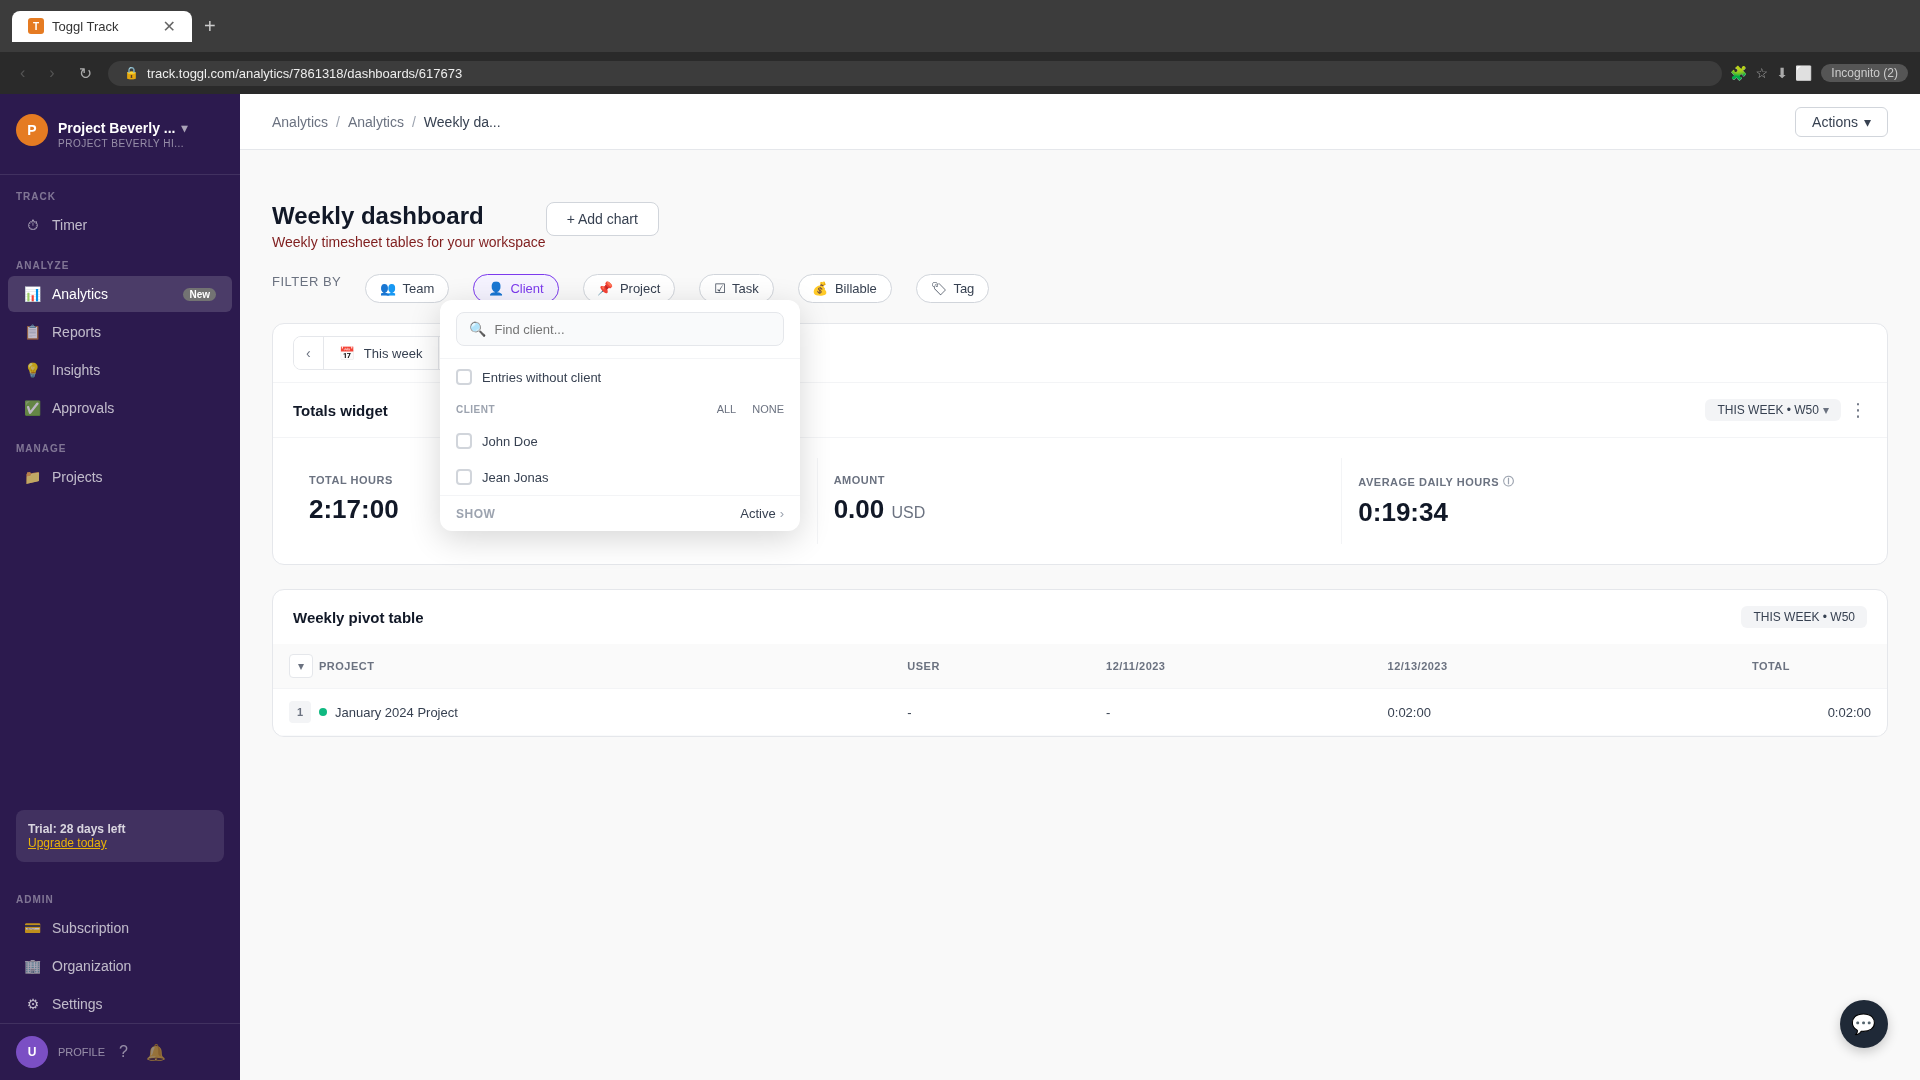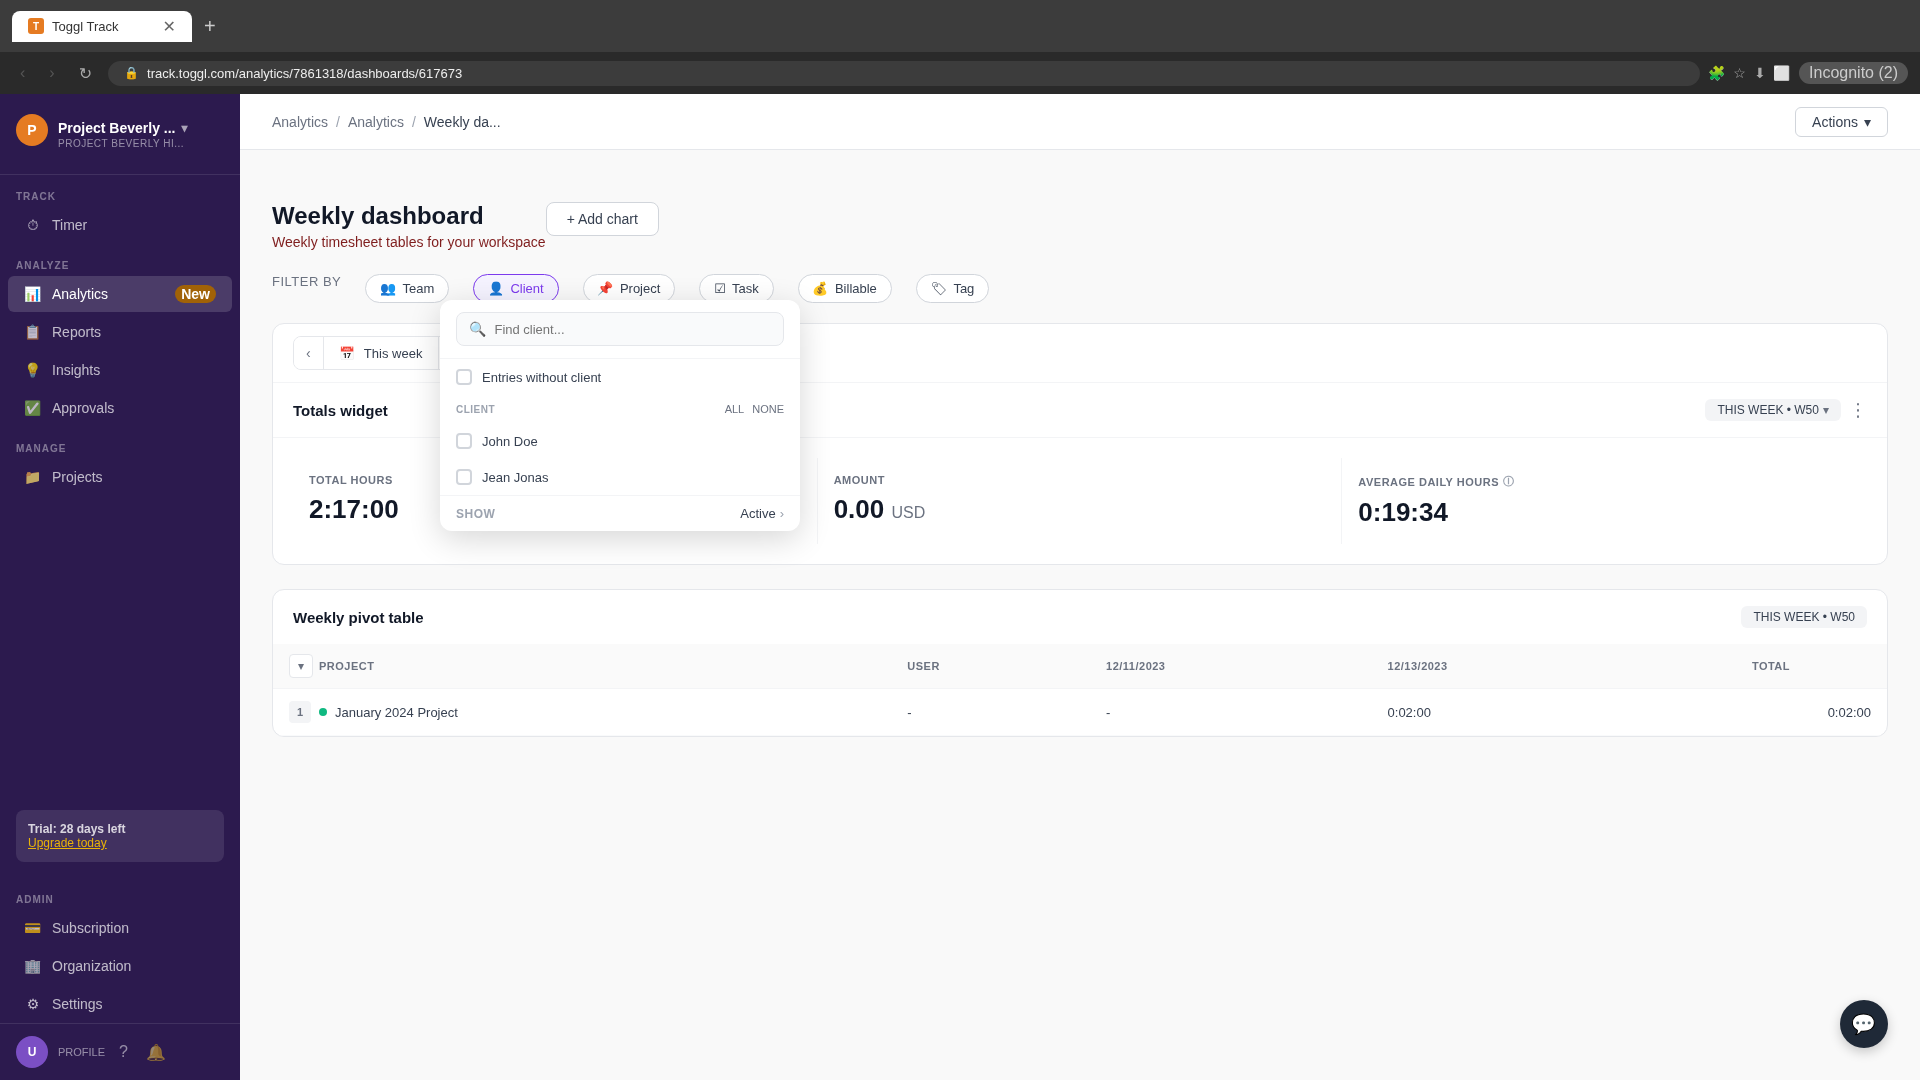"Incognito (2)" .incognito-badge { font-size: 16px -> 12px }
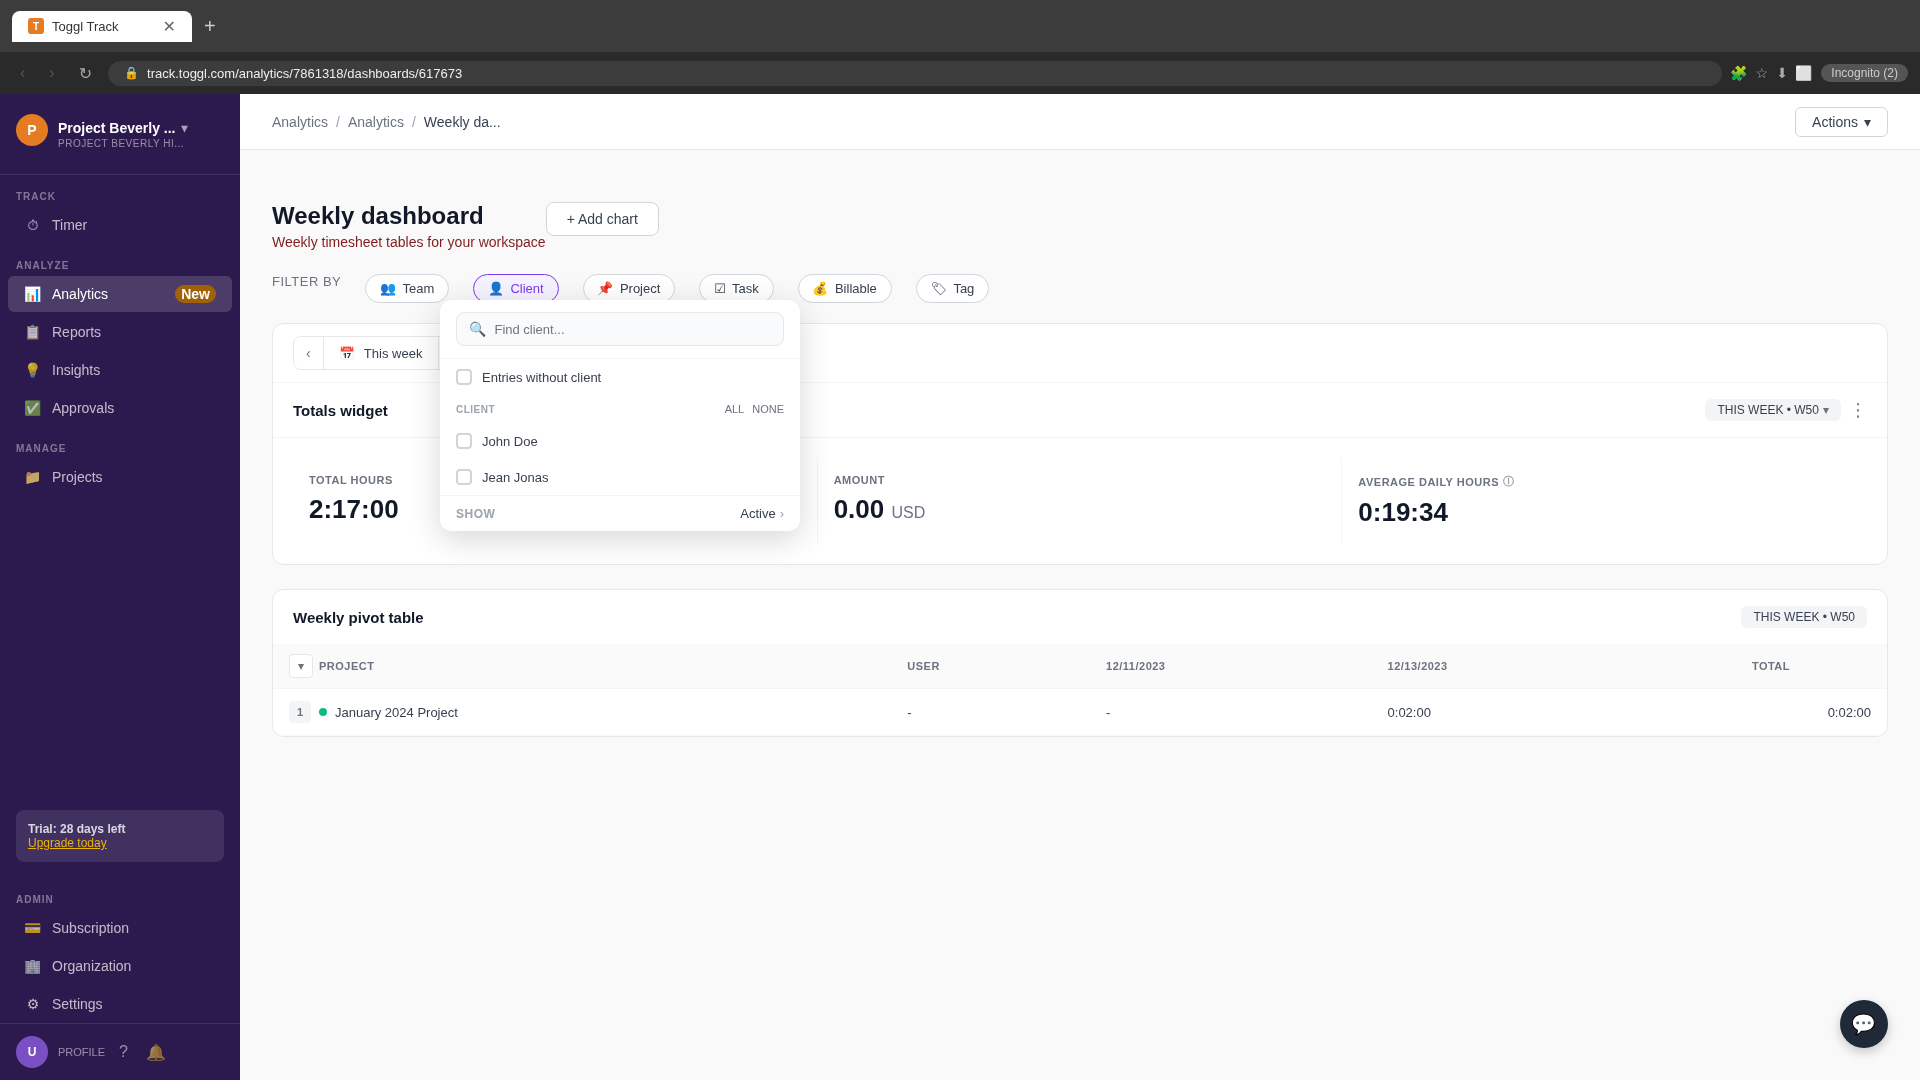"New" .new-badge { background: #a16207 -> #737373; font-size: 14px -> 10px }
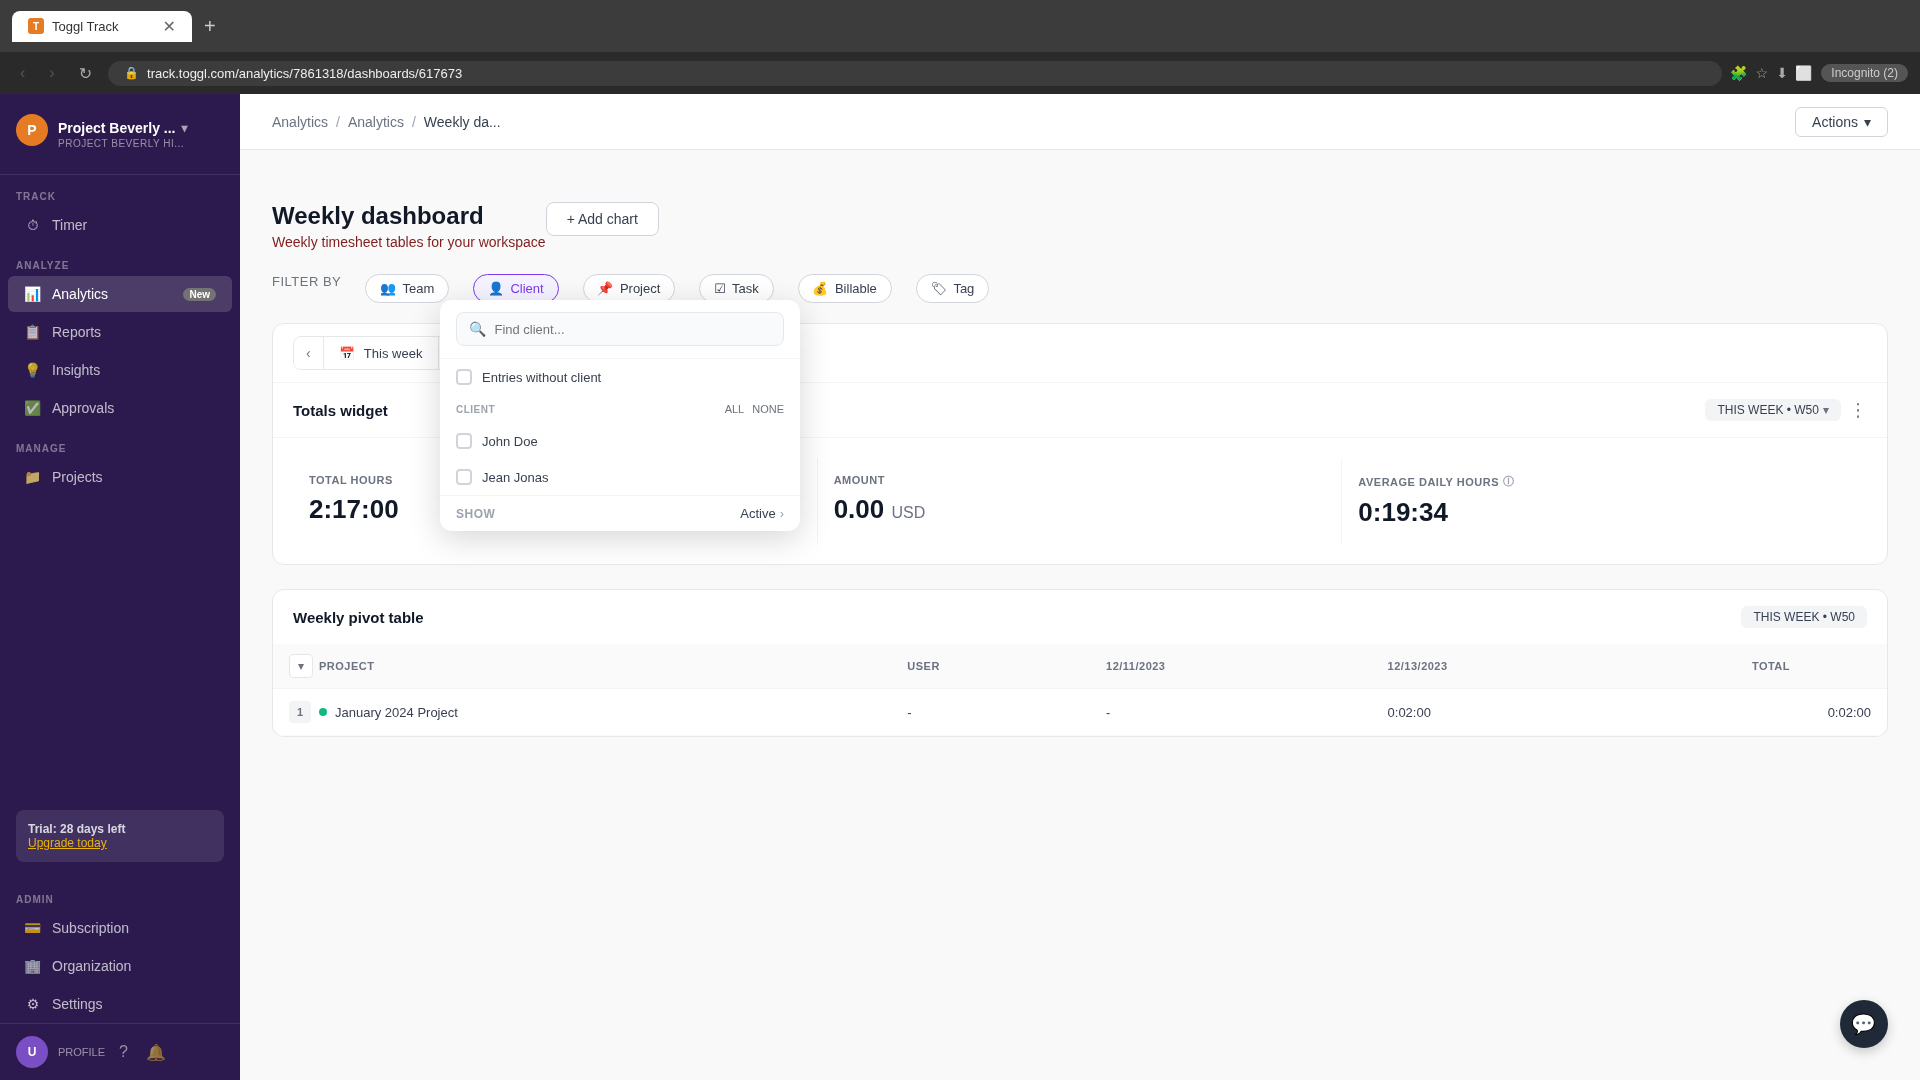"ALL" .all-none-btns { gap: 8px -> 16px }
